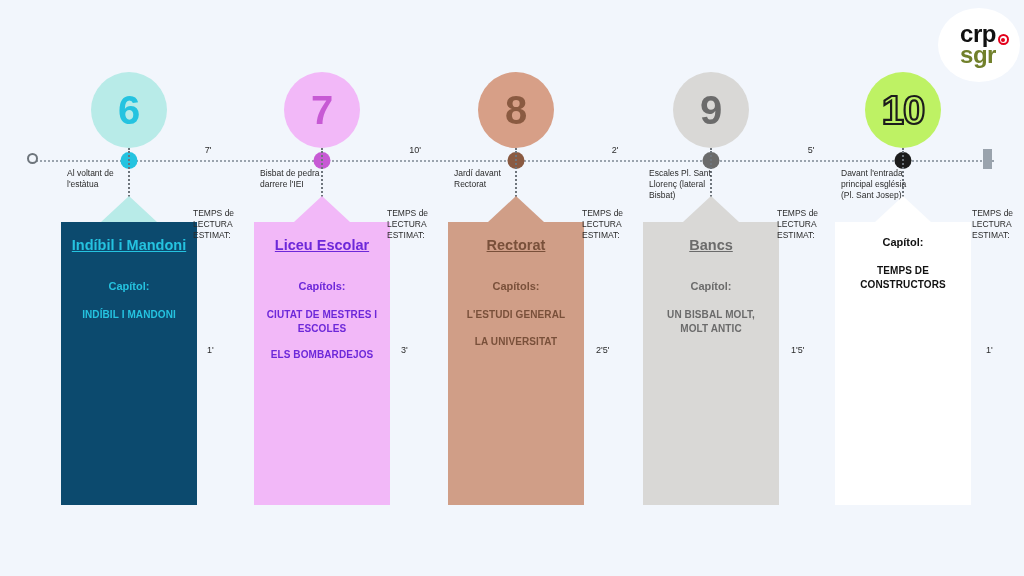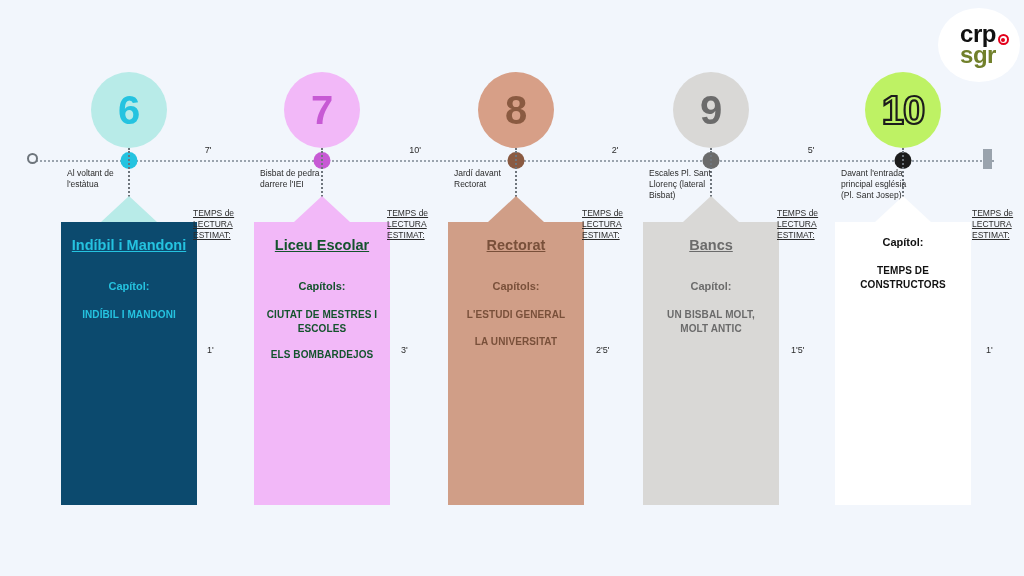"TEMPS de" .gap .lbl { text-decoration: underline -> none }
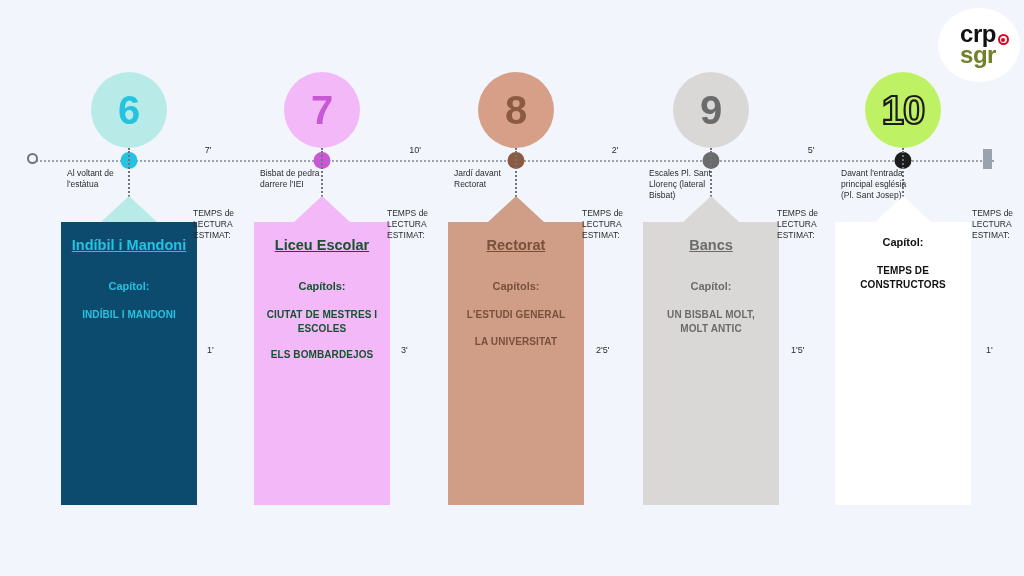"Liceu Escolar" div.card { color: #14532d -> #6d28d9 }
